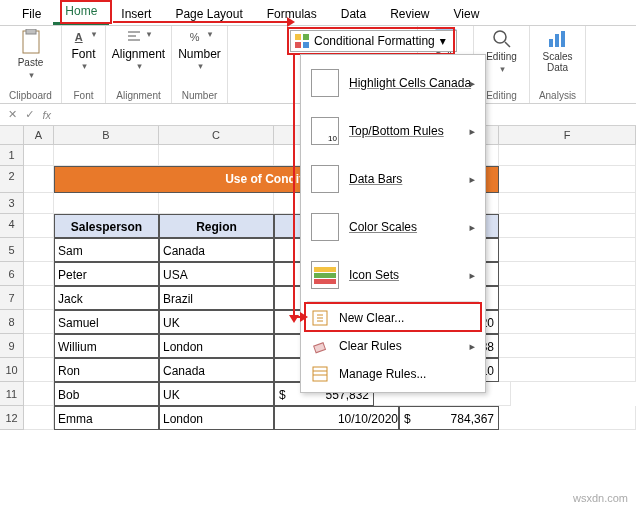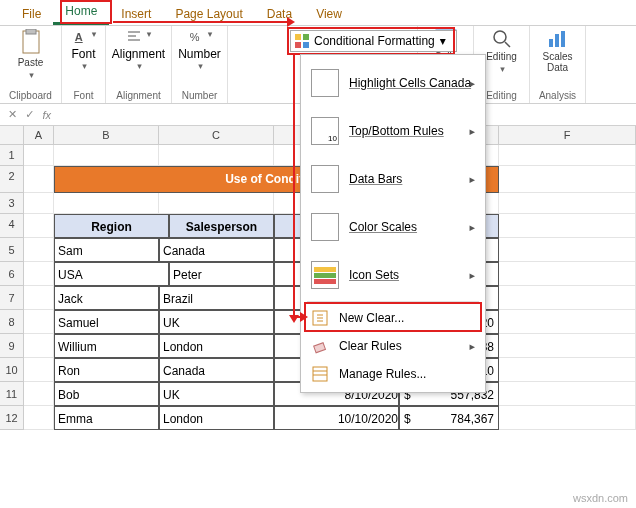"File" .tab { color: #a16207 -> #000000 }
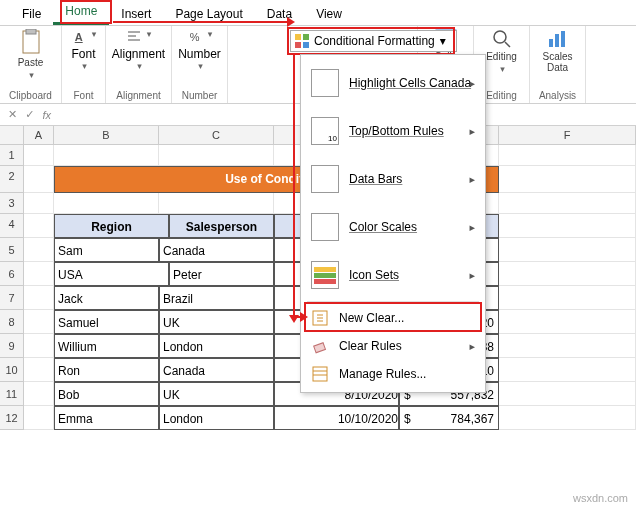"Formulas" div.tab { html: none -> <div>Formulas</div> }
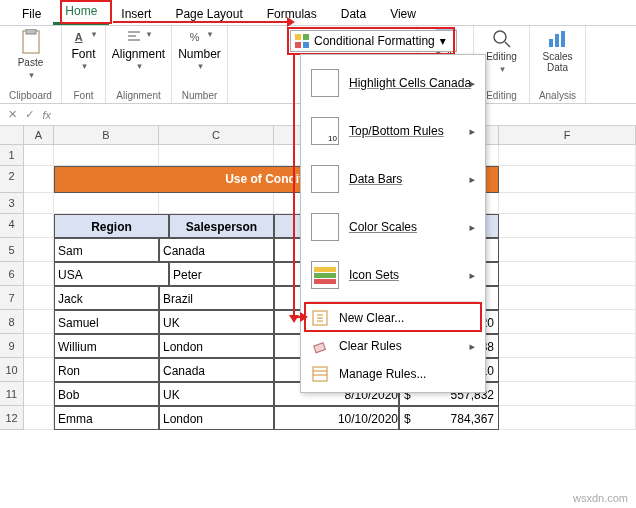"Review" div.tab { html: none -> <div>Review</div> }
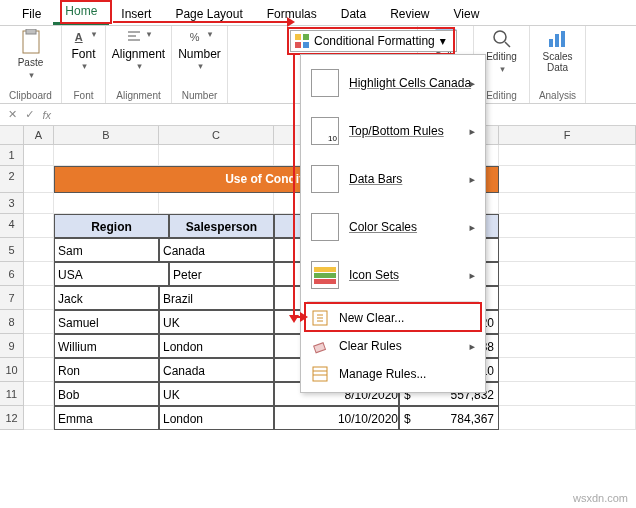"Region" div.th { order: before "Salesperson" -> after "Salesperson" }
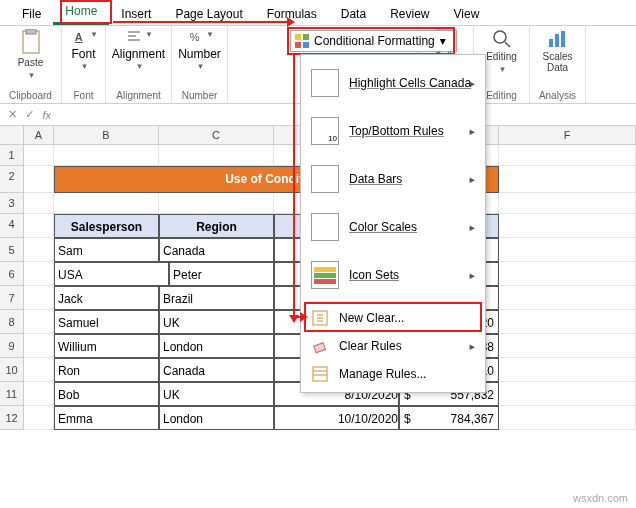"USA" div.td { order: before "Peter" -> after "Peter" }
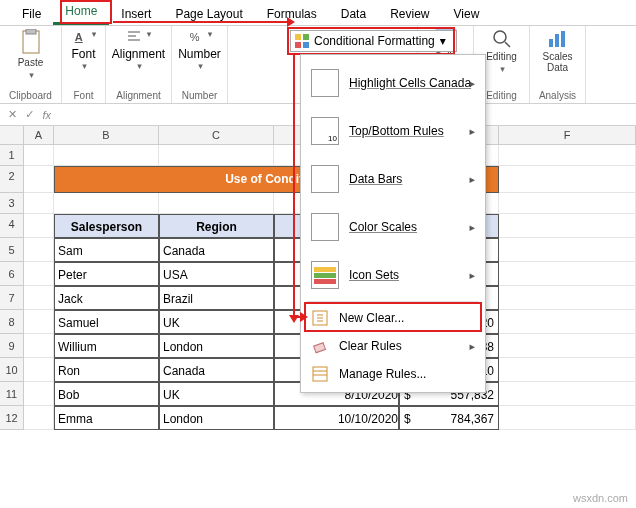"8/10/2020" div.td { html: <div>8/10/2020</div> -> none }
